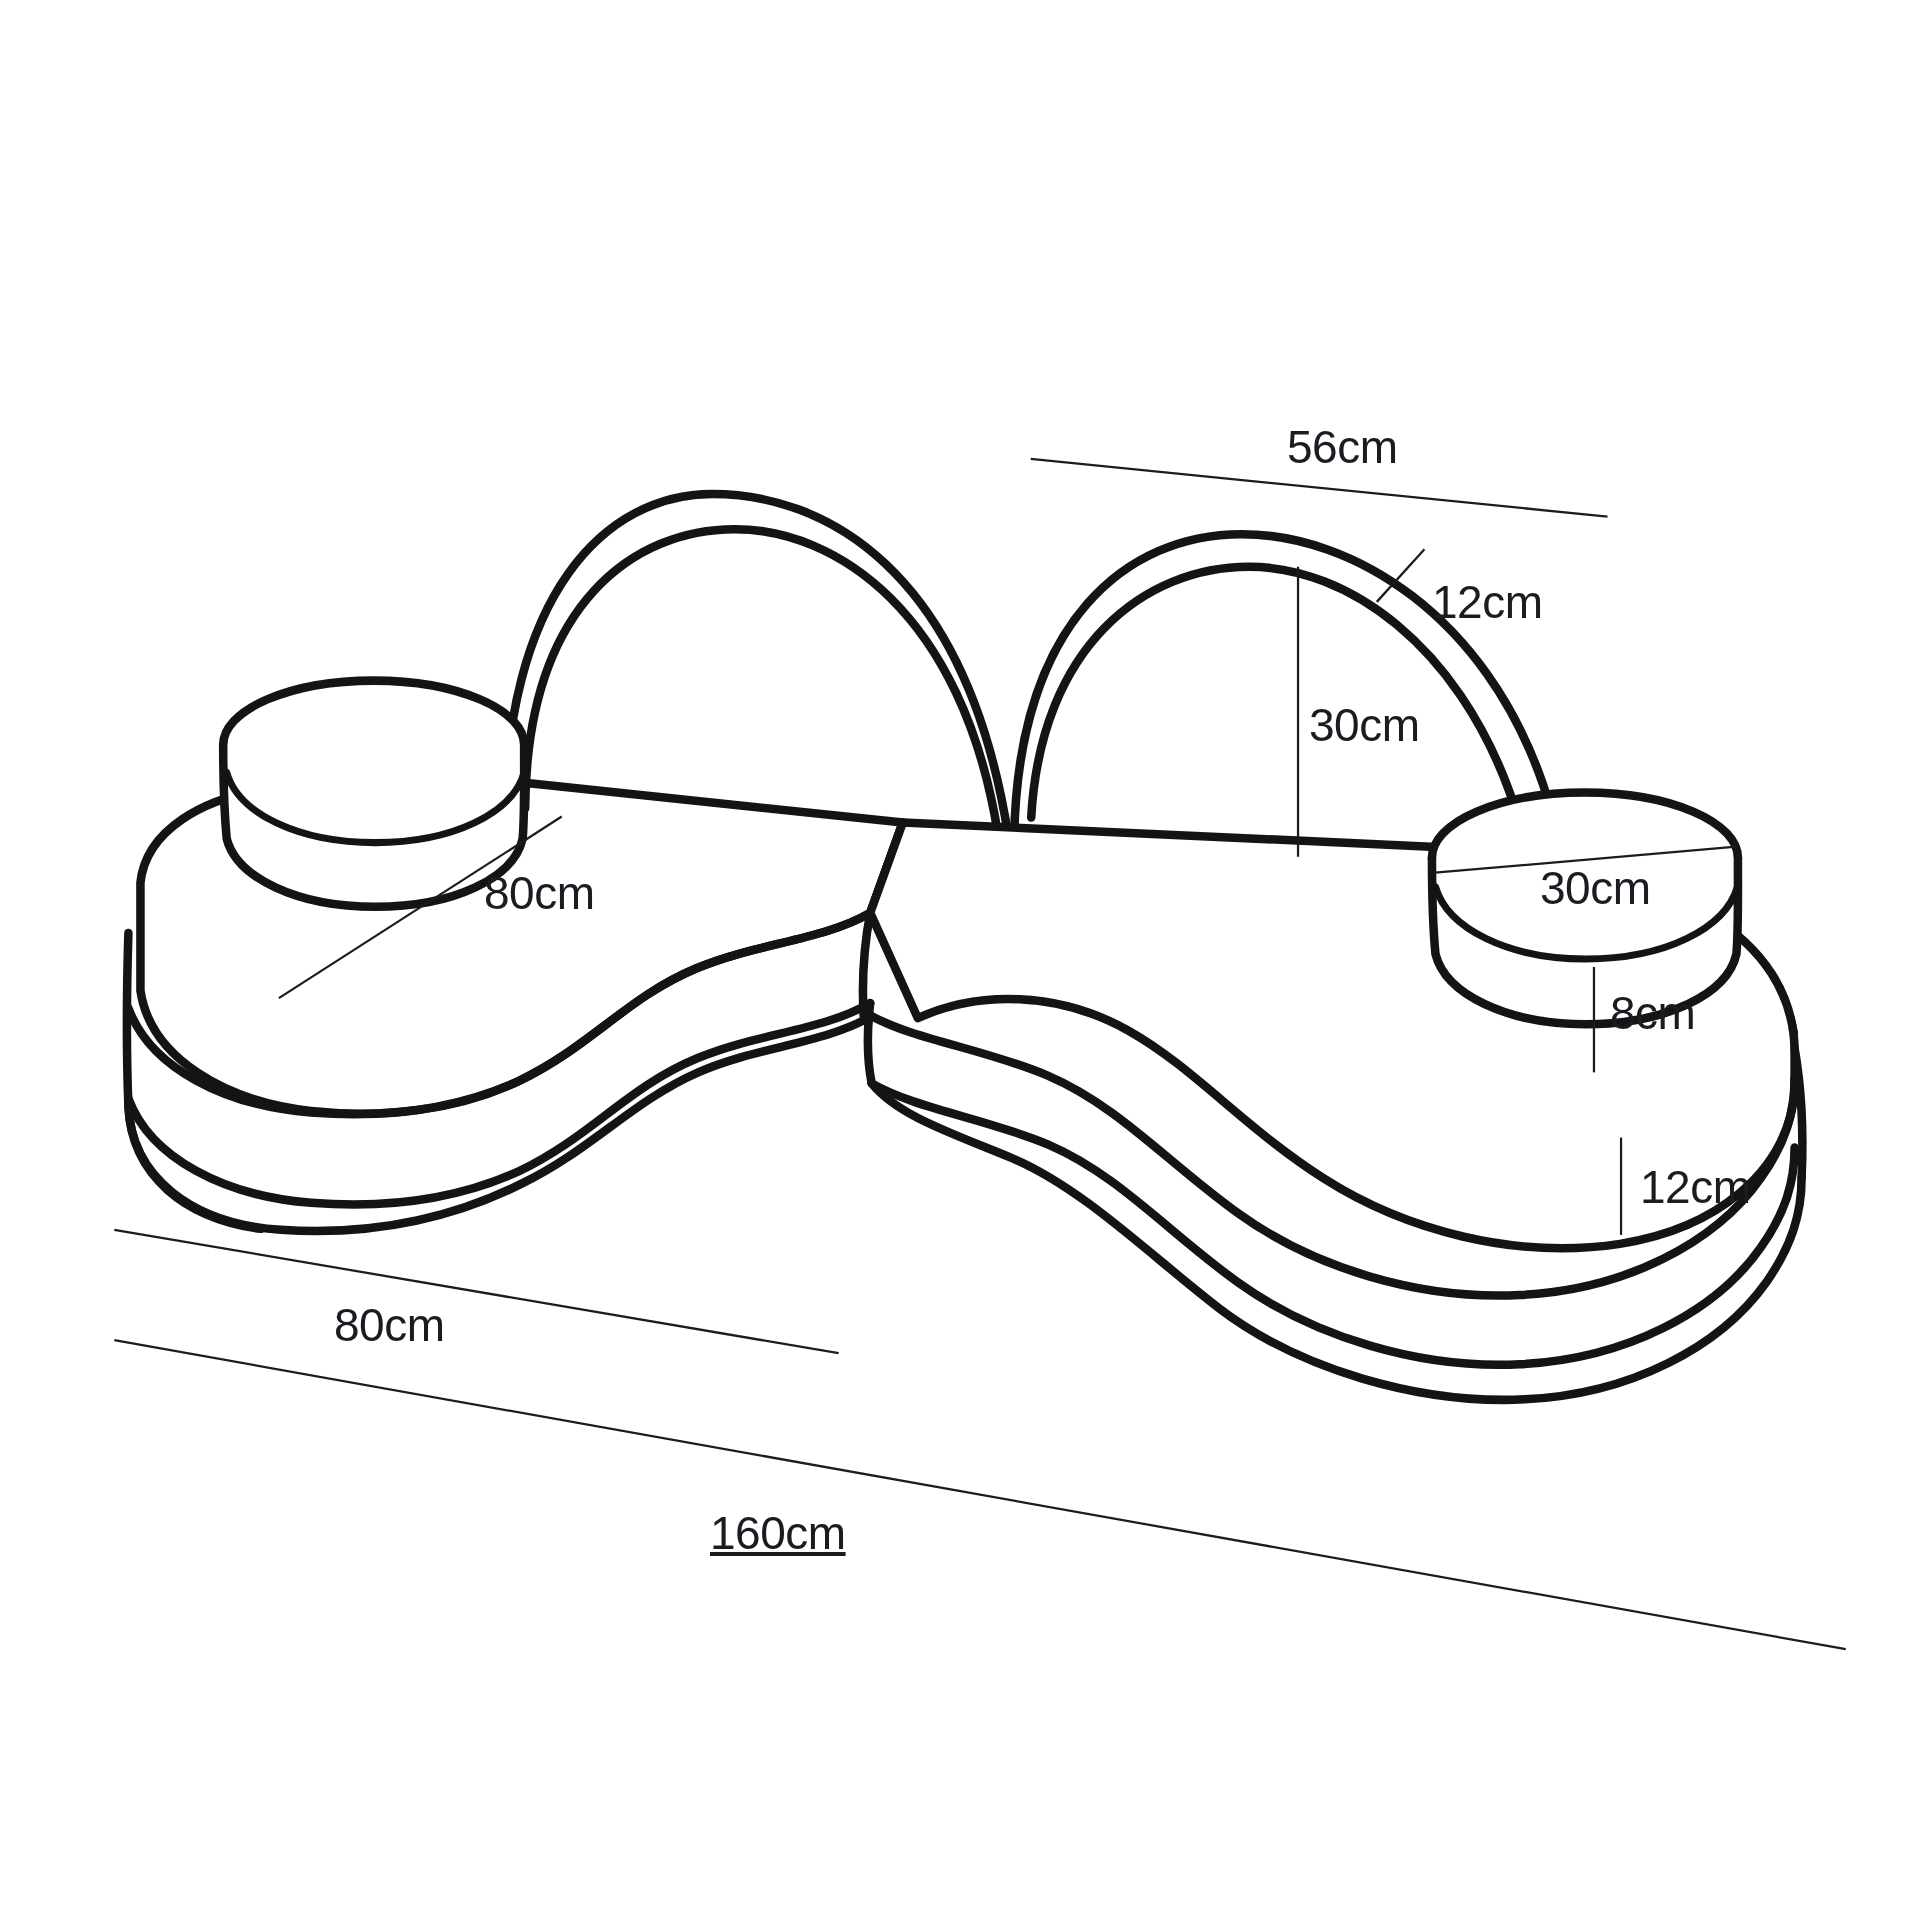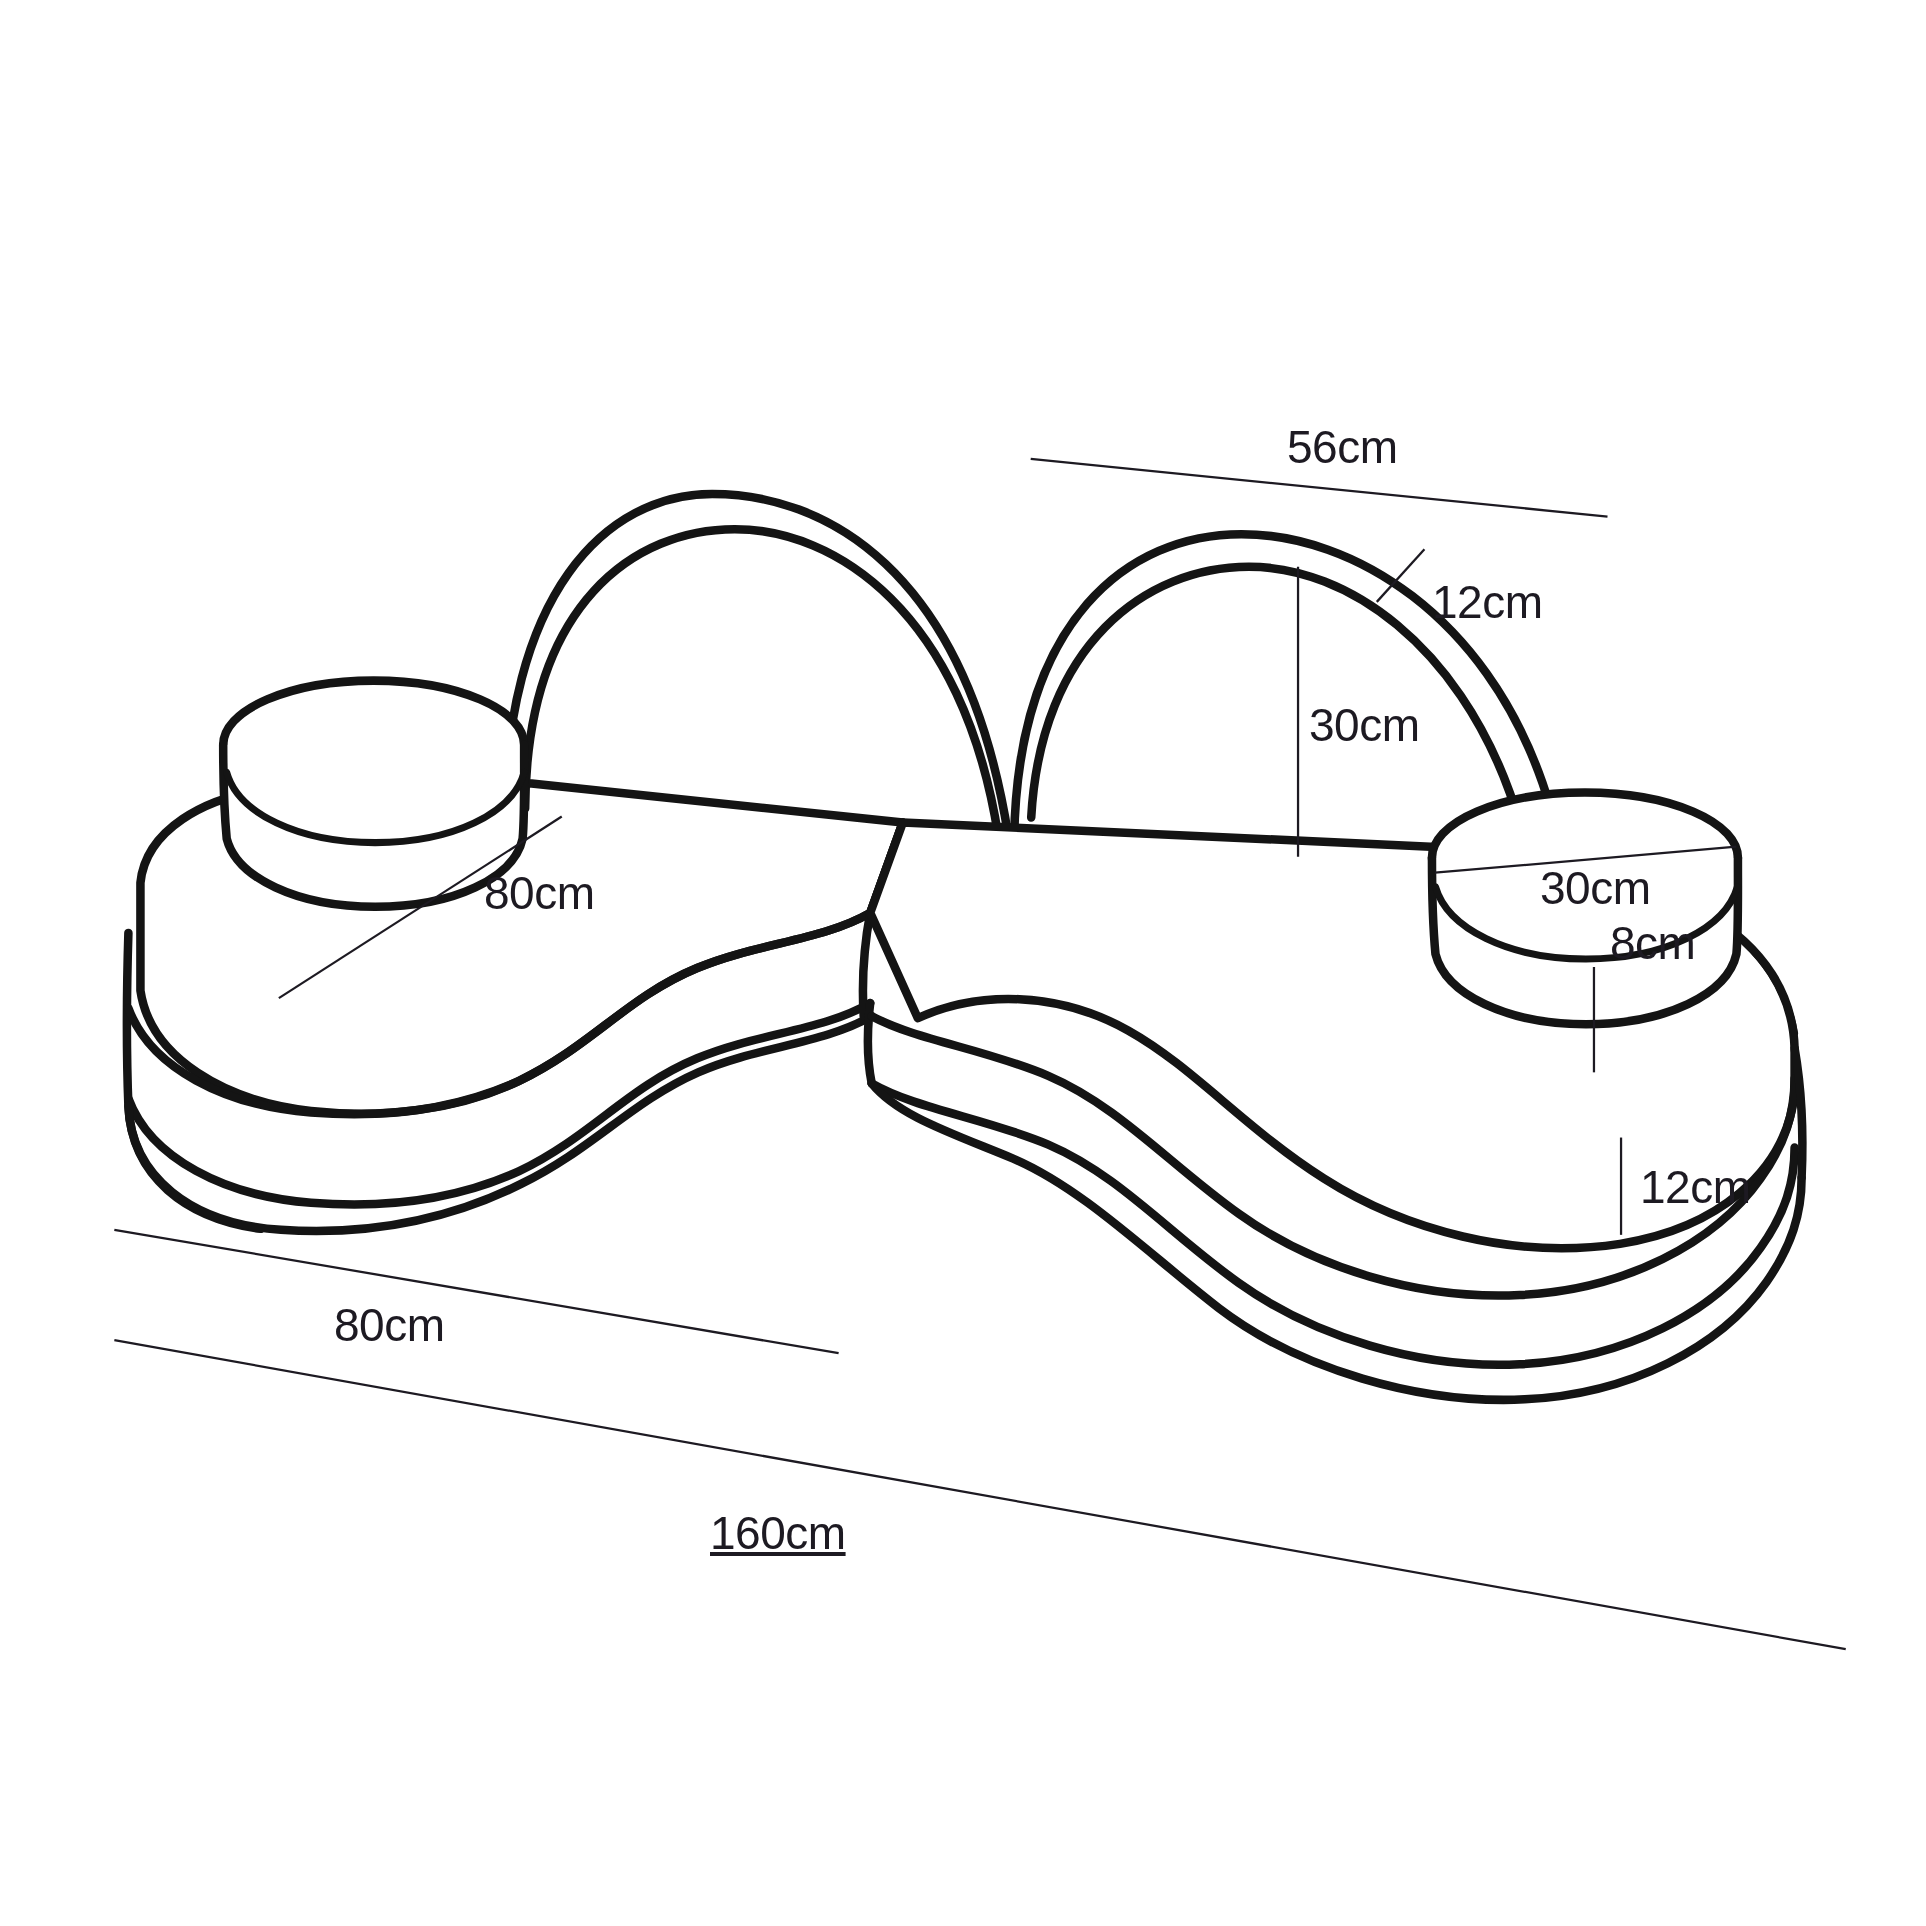"8cm" div.dim-label { top: 920px -> 990px }
